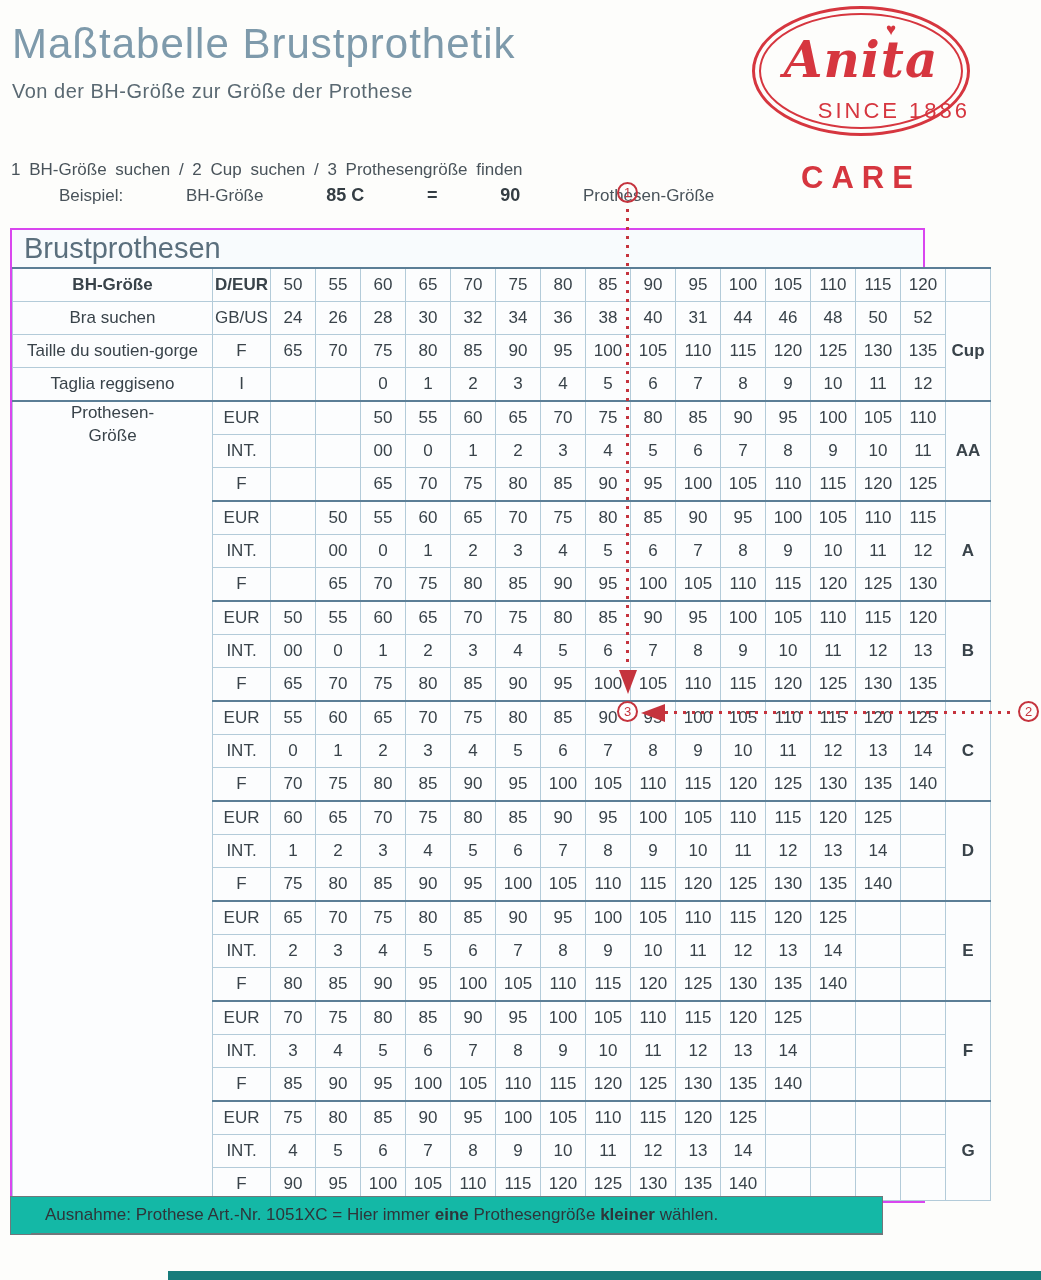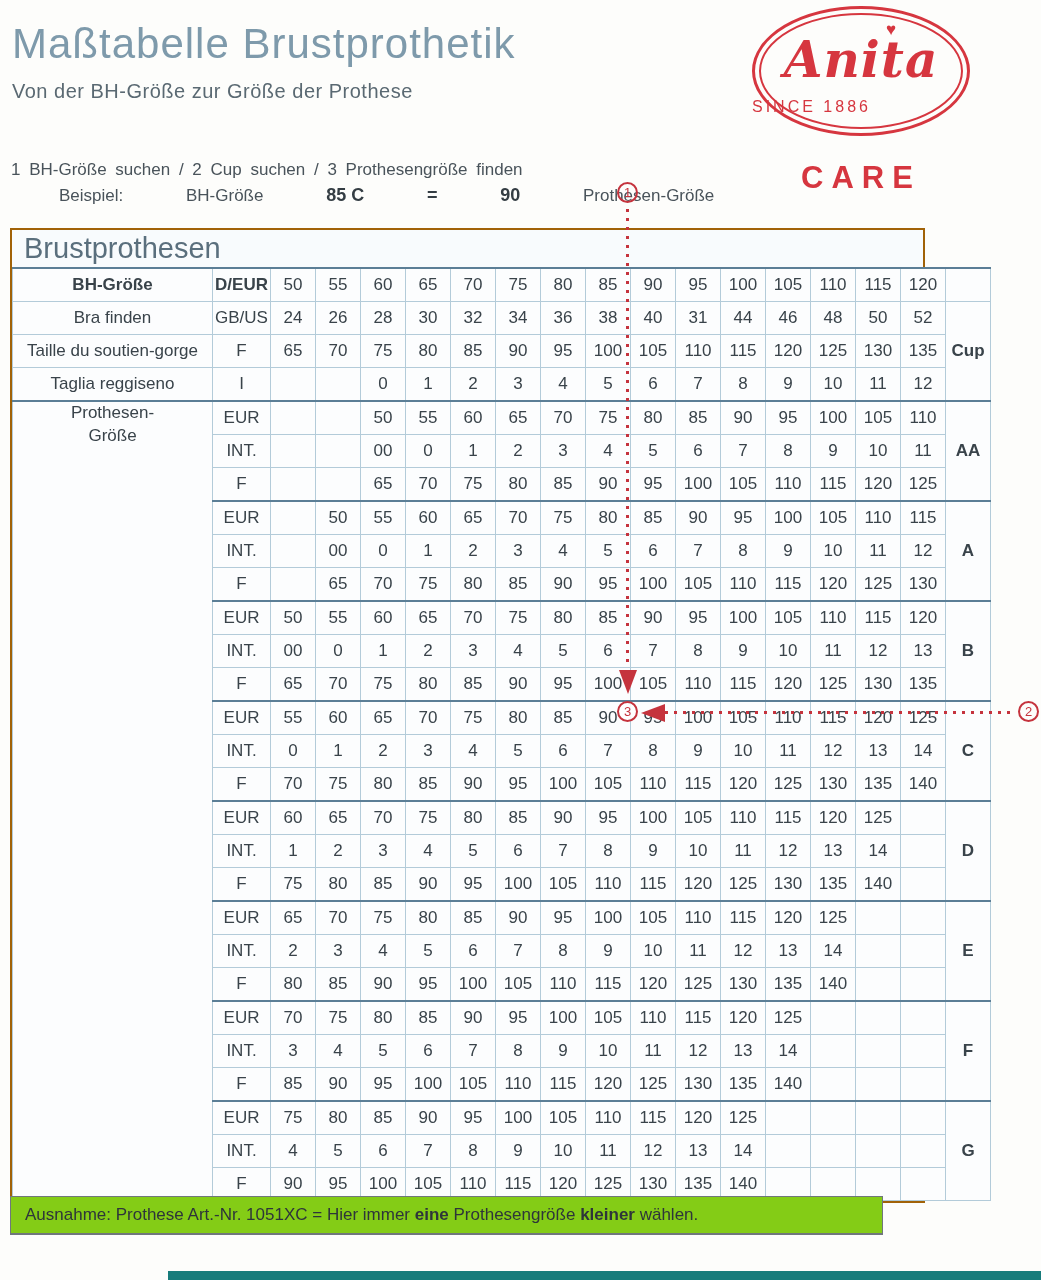"SINCE 1886" .logo .since { font-size: 16px -> 22px; text-align: left -> right }
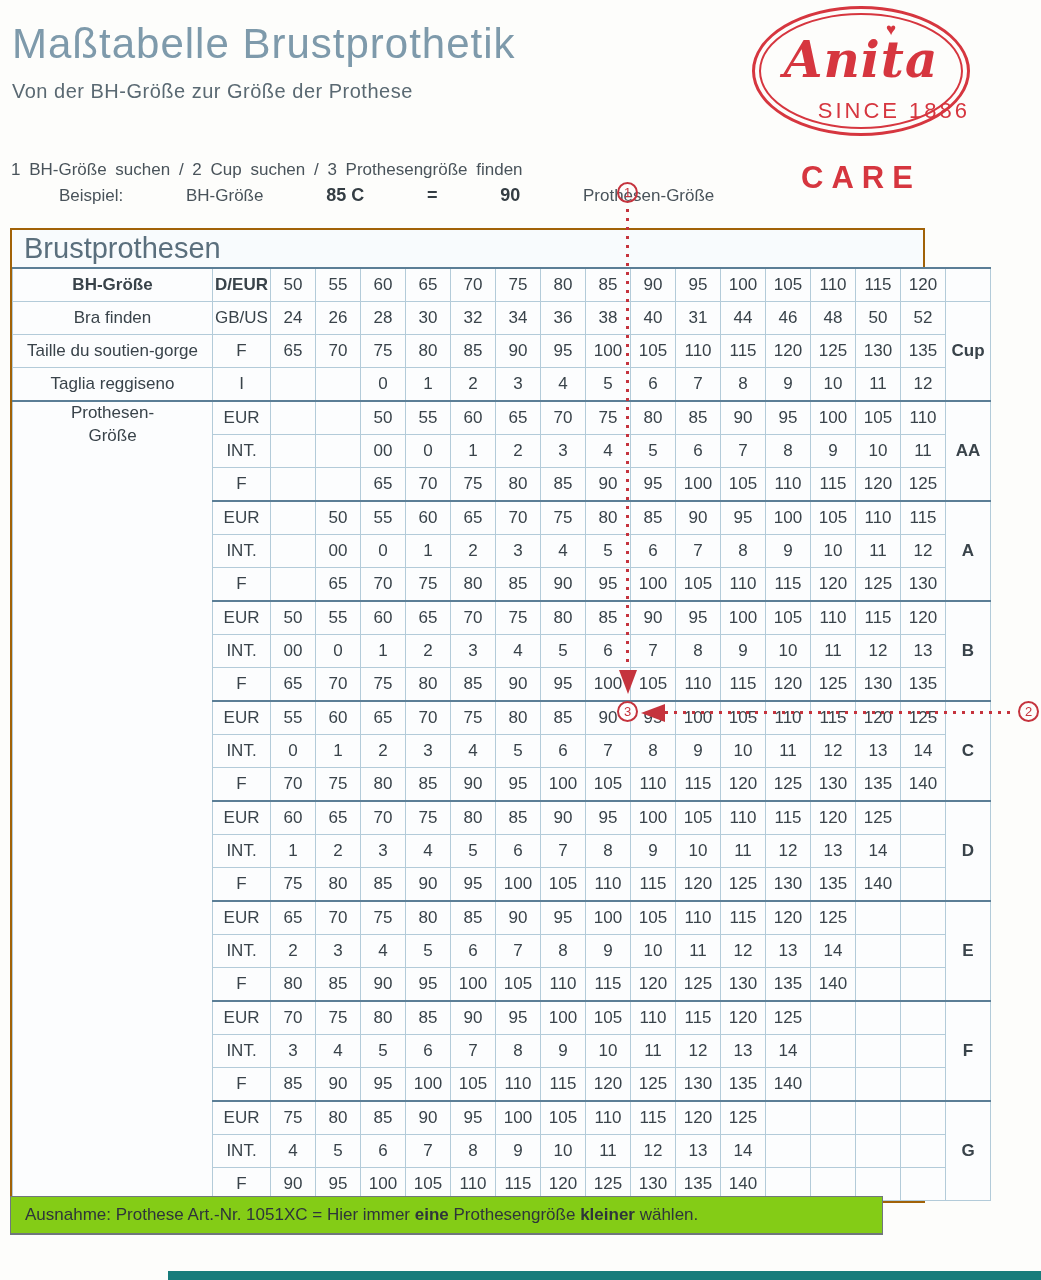"Brustprothesen" .table-box { border: 2px solid #a16207 -> 2px solid #d946ef }
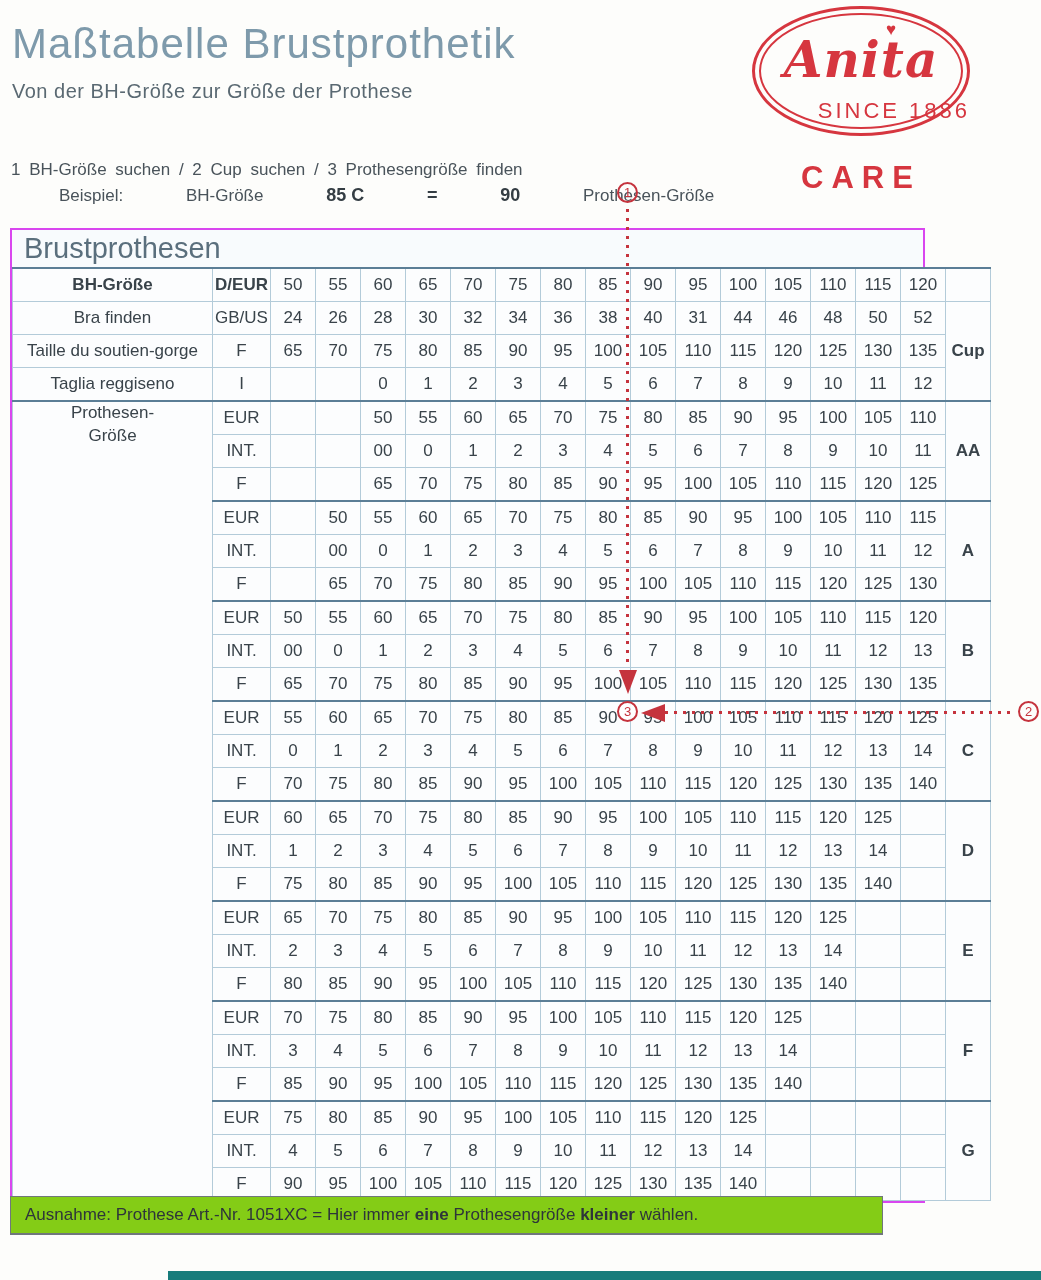"Bra finden" td.lbl { text: finden -> suchen }
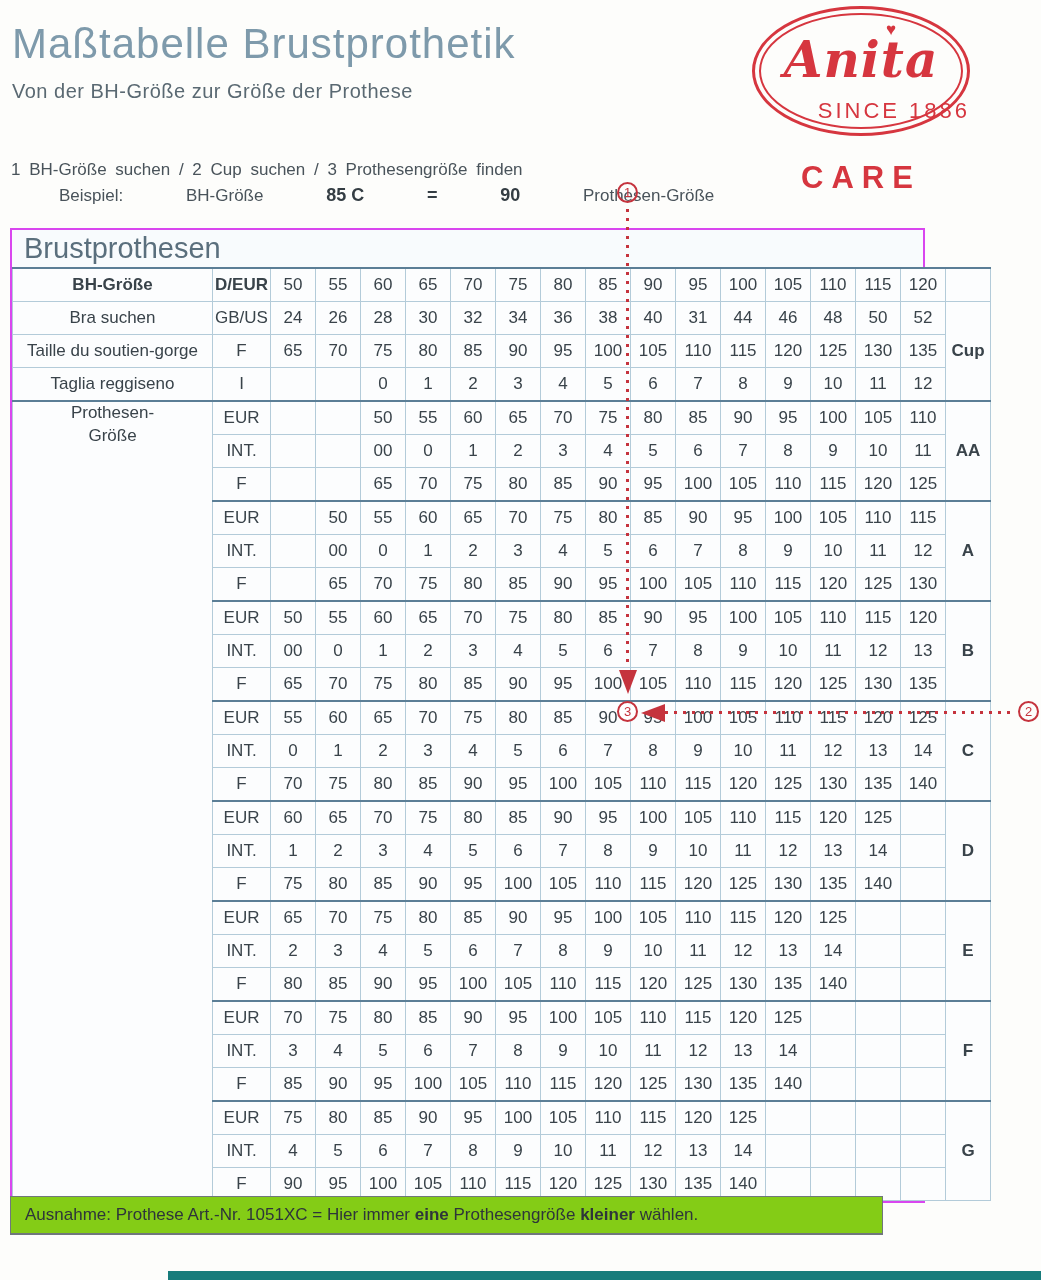"Ausnahme: Prothese Art.-Nr. 1051XC =" .notes-box { background: #84cc16 -> #14b8a6; padding-left: none -> 20px }
